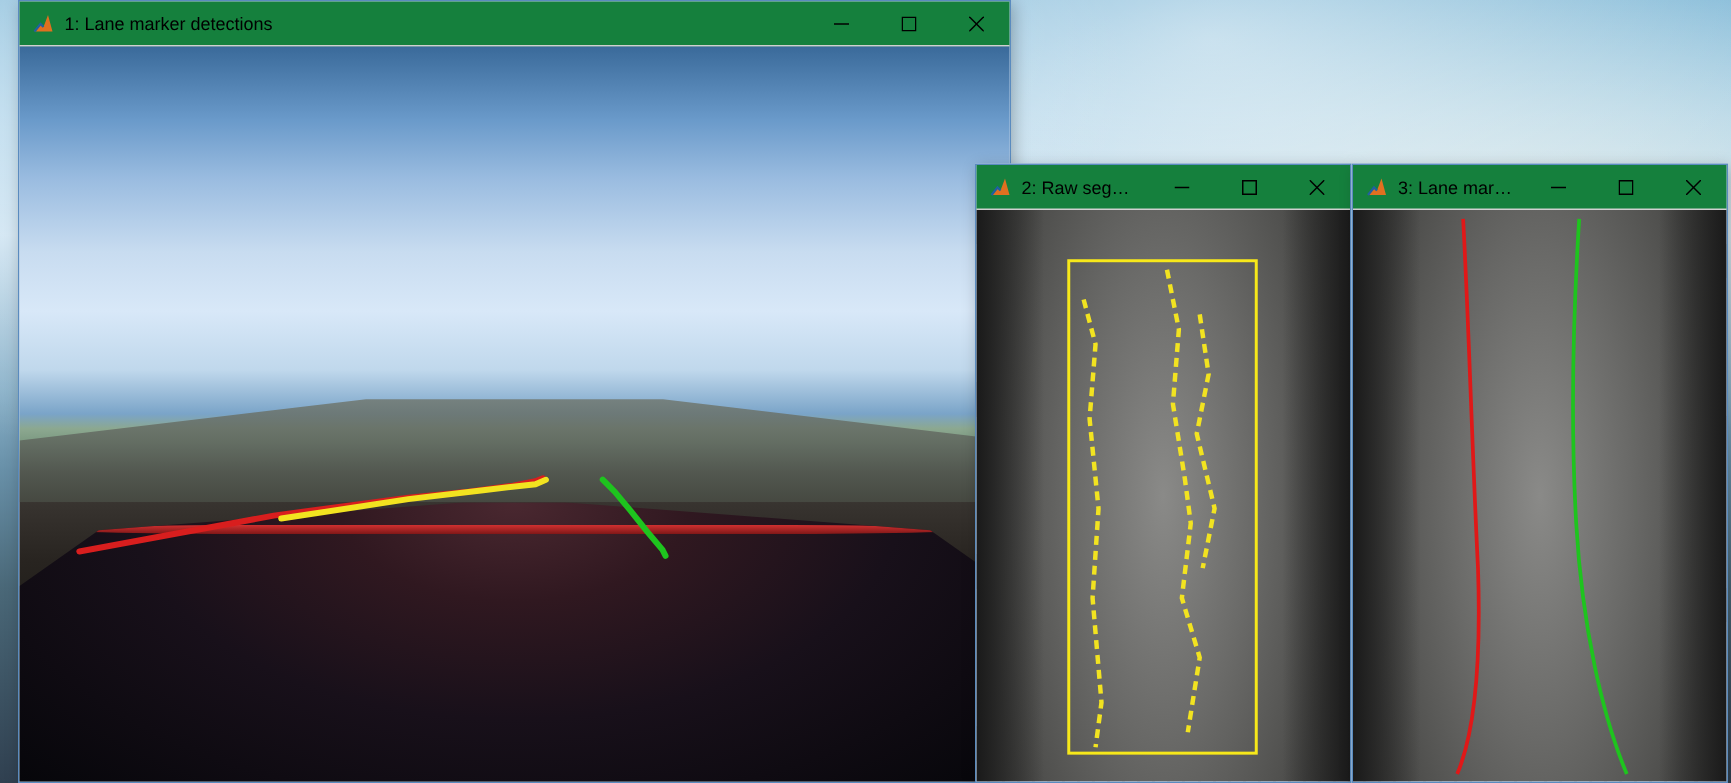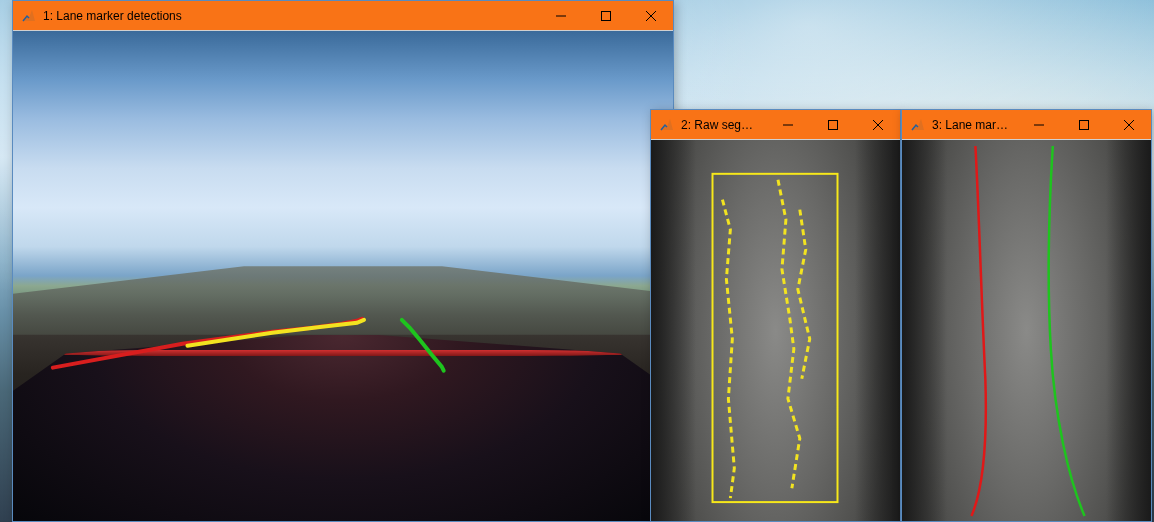"1: Lane marker detections" .titlebar { background: #f97316 -> #15803d }
